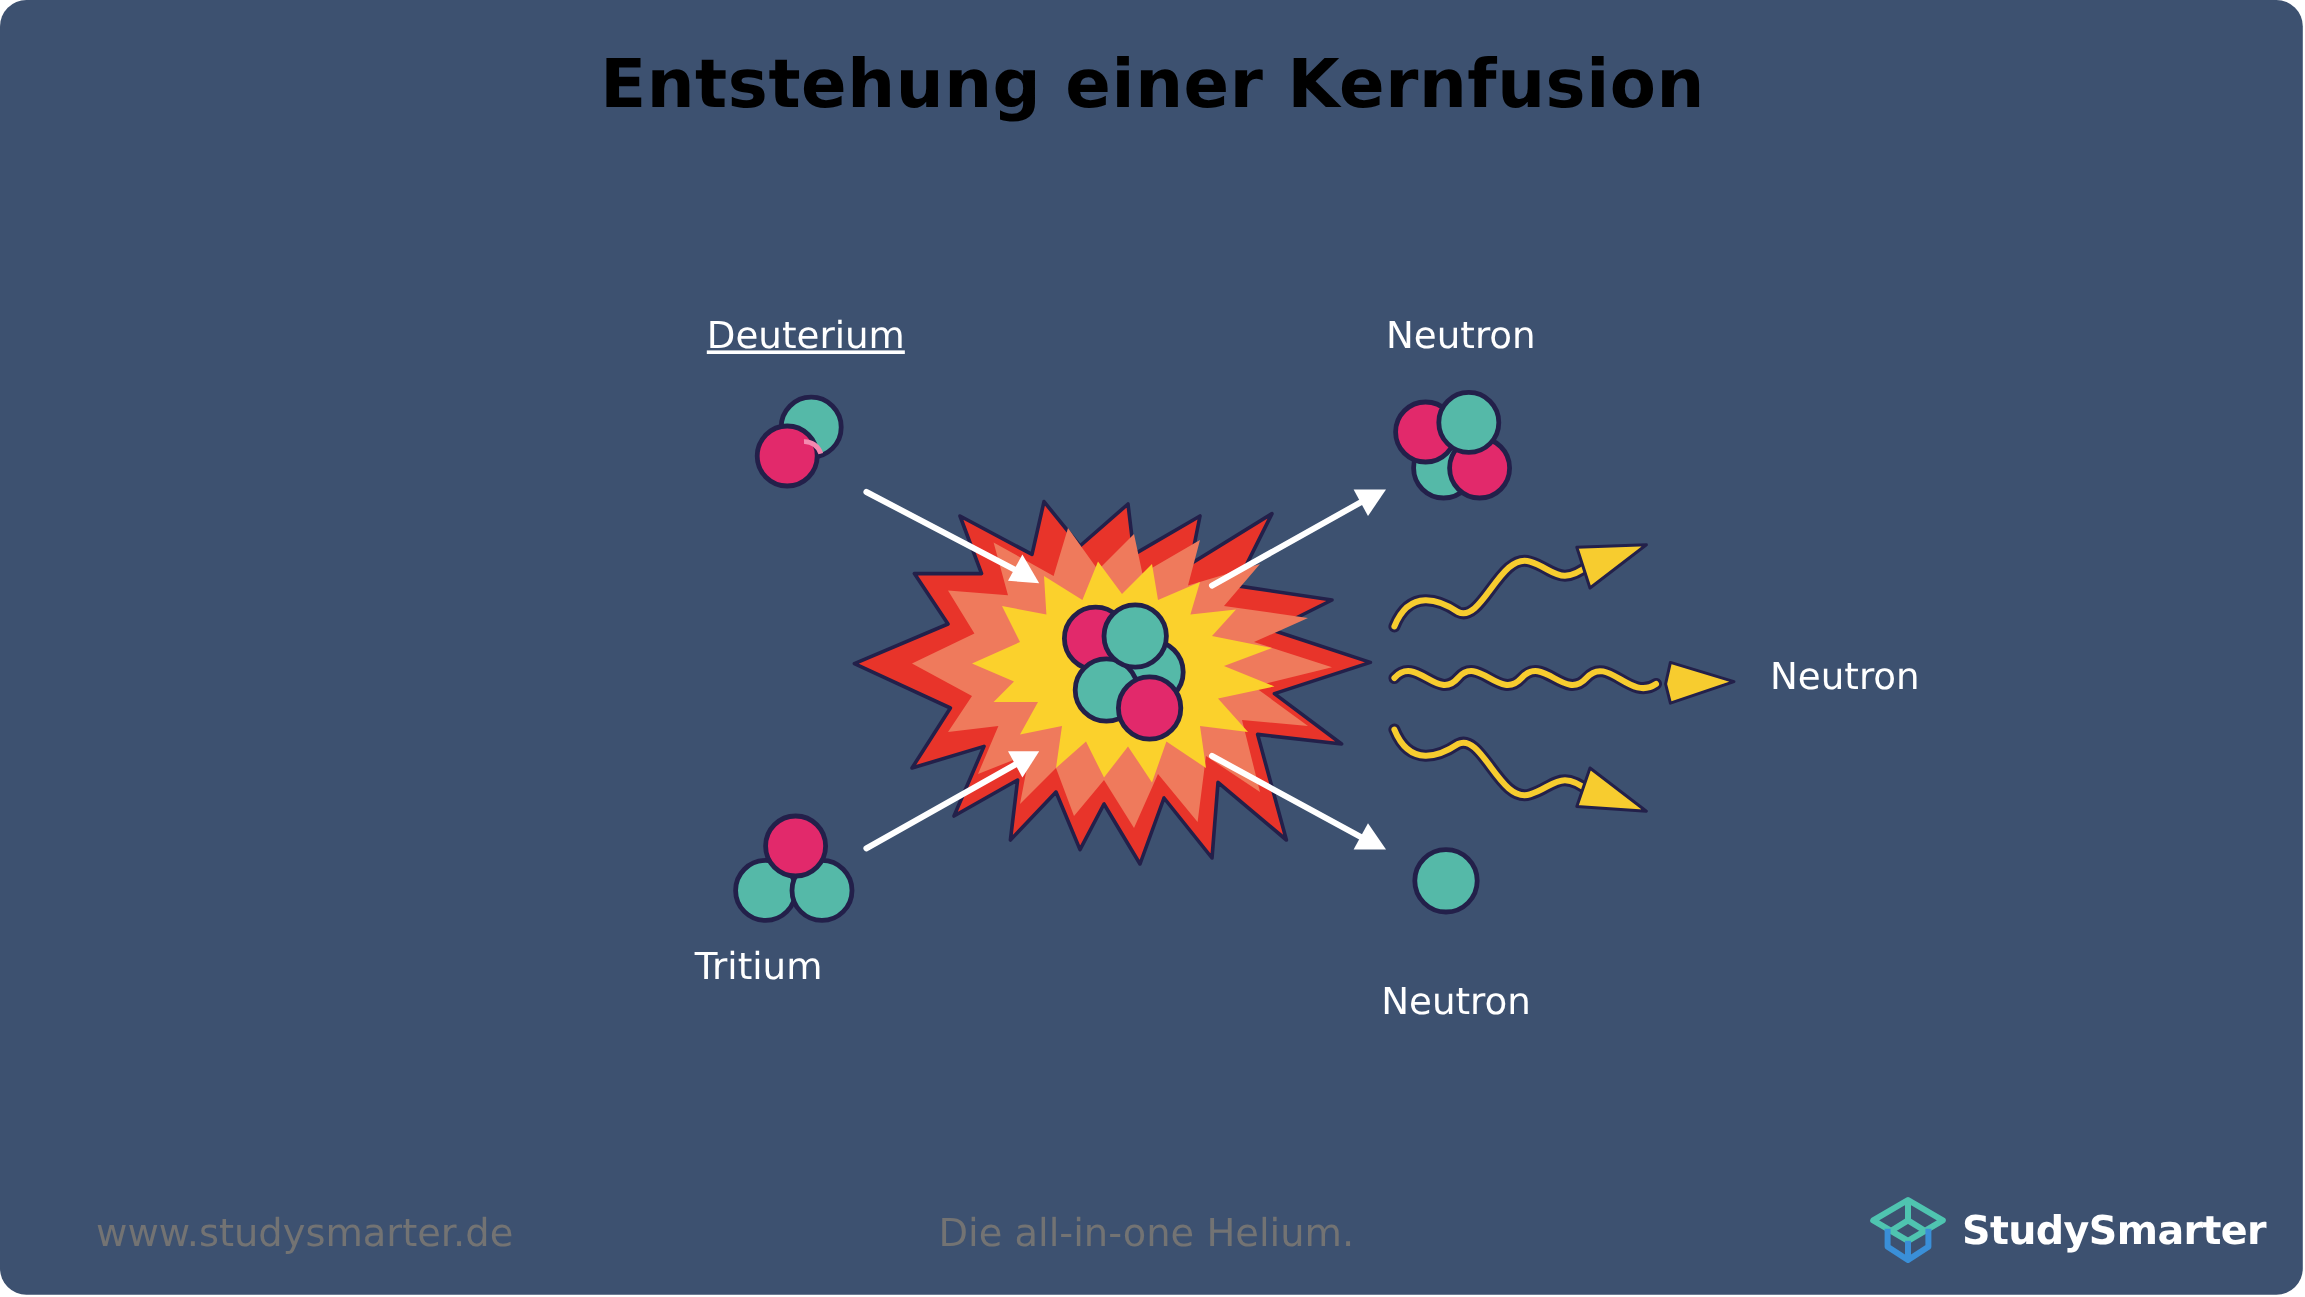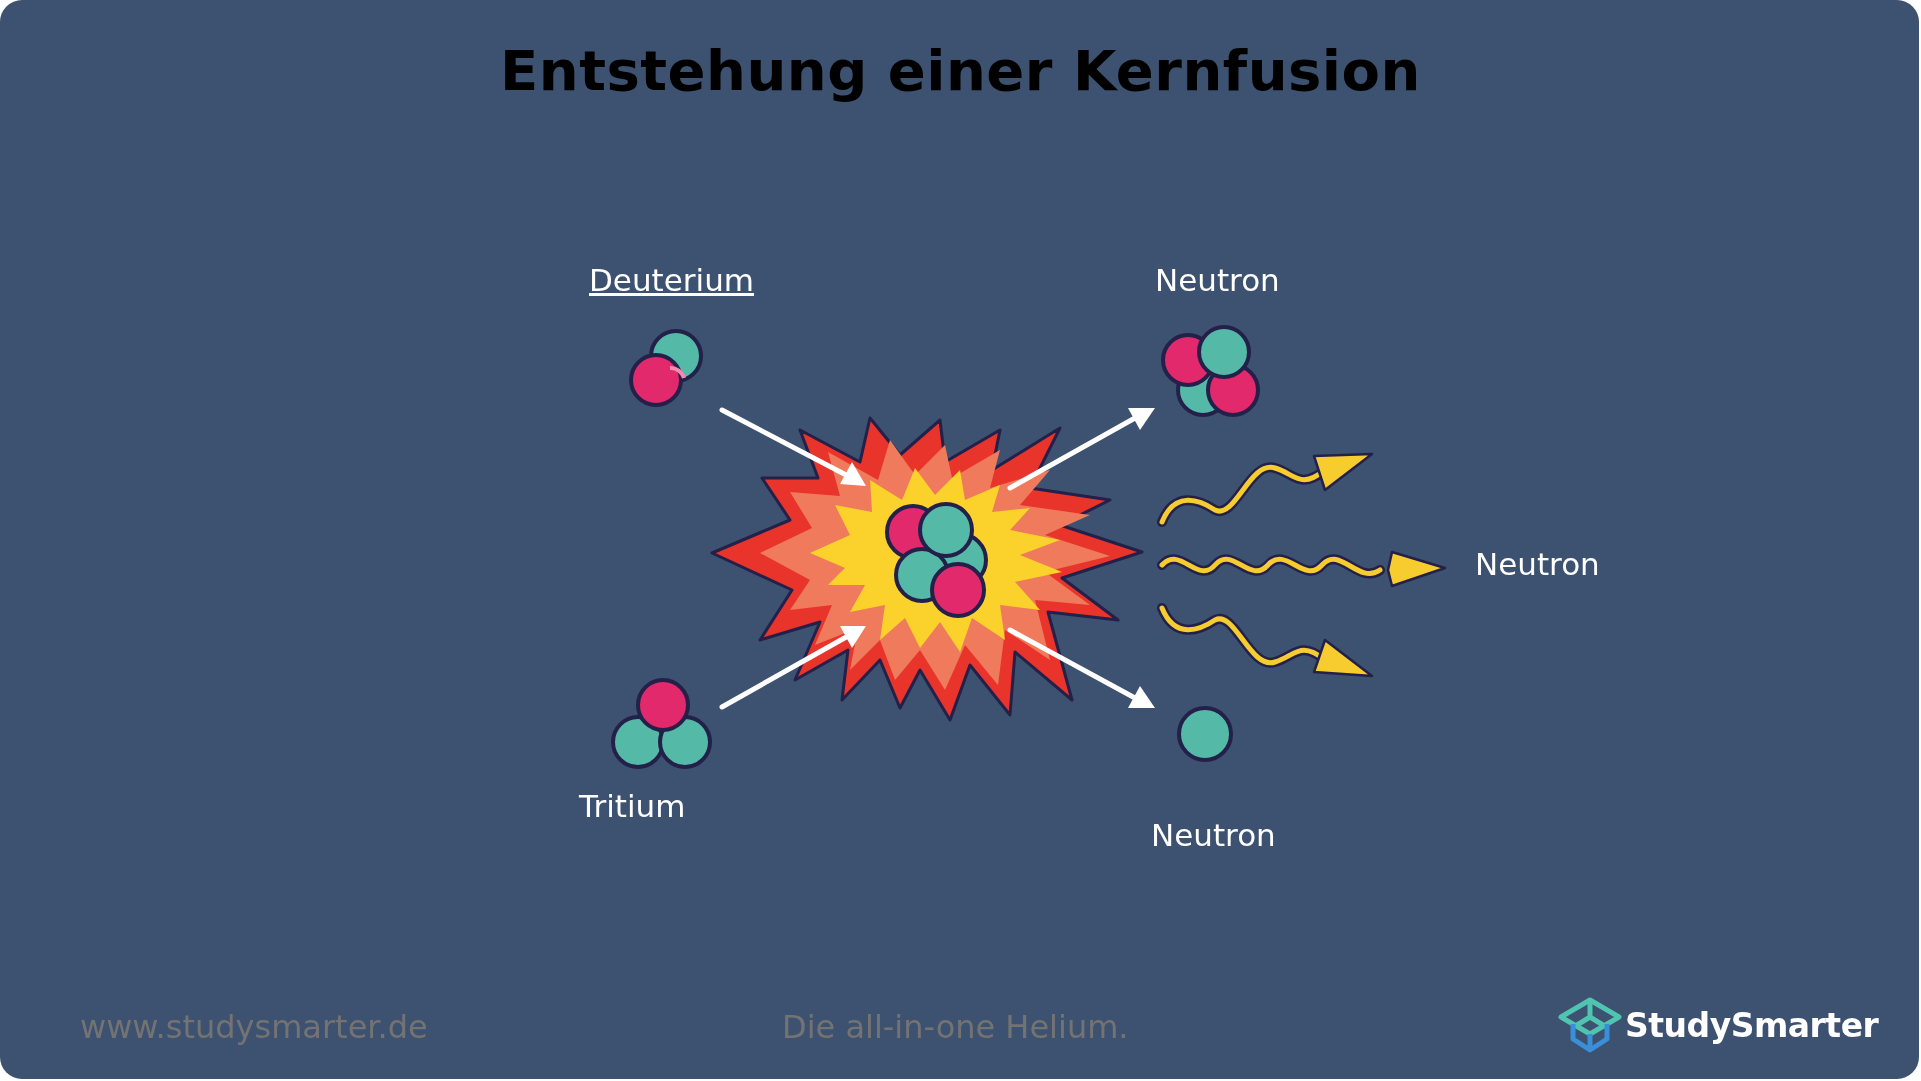"StudySmarter" .brand { gap: none -> 10px }
